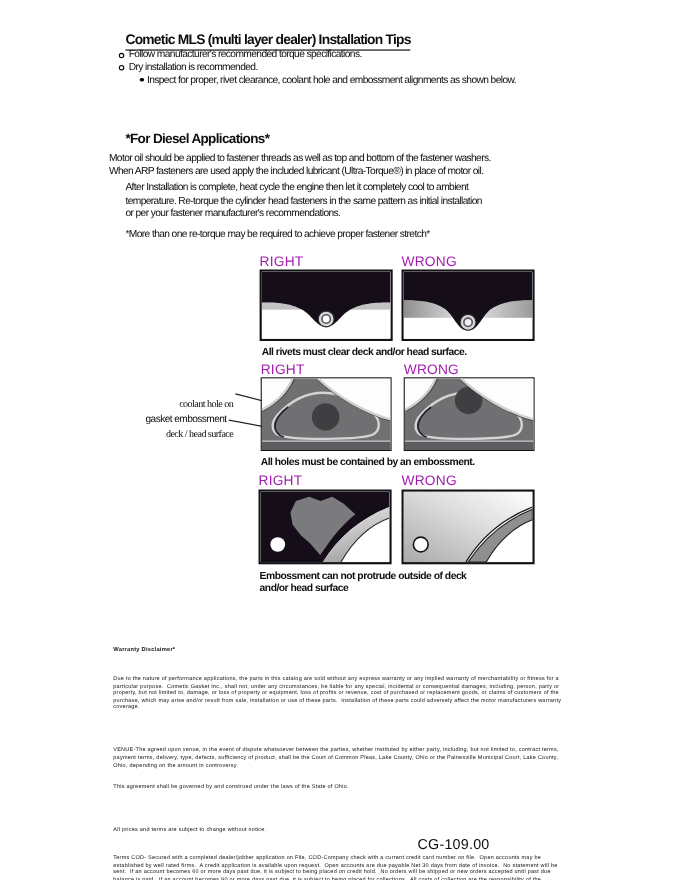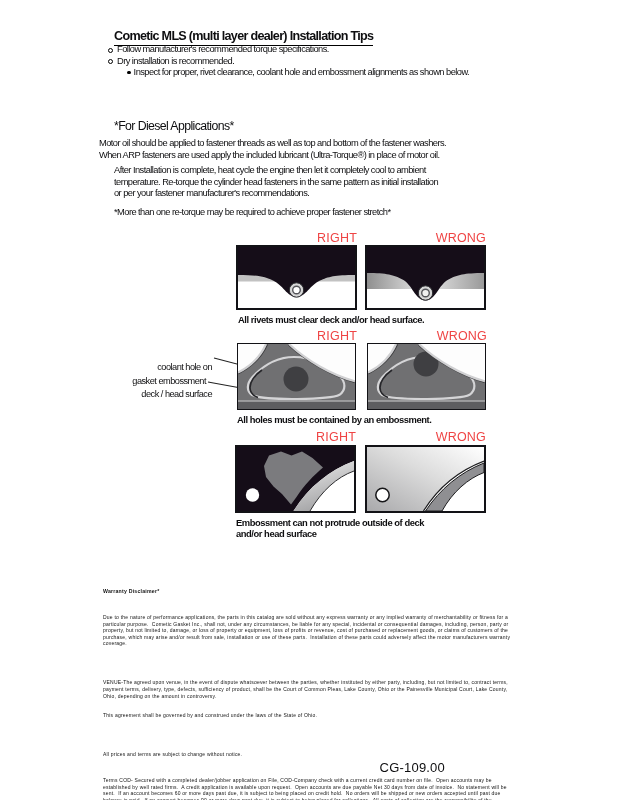"*For Diesel Applications*" .h2 { font-weight: normal -> bold }
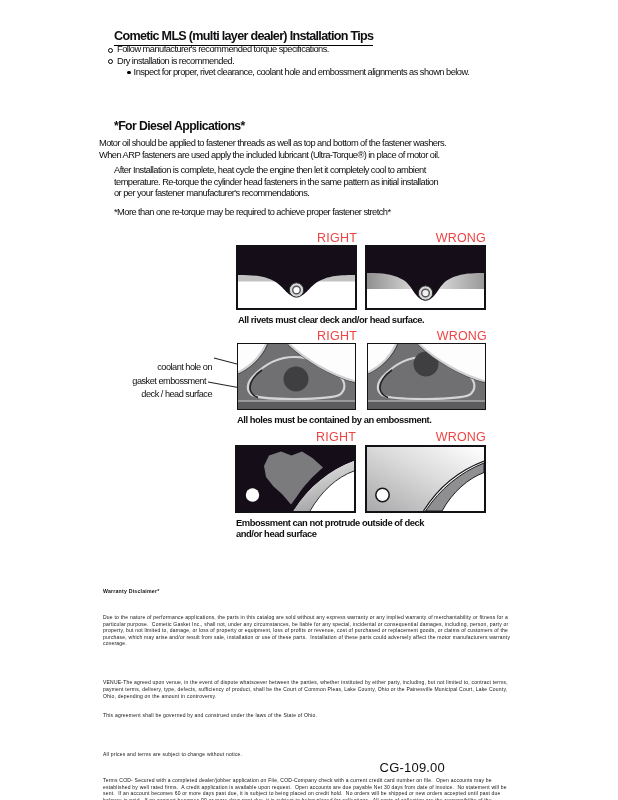"RIGHT" .fig-label { color: #ef4444 -> #a21caf; text-align: right -> left }
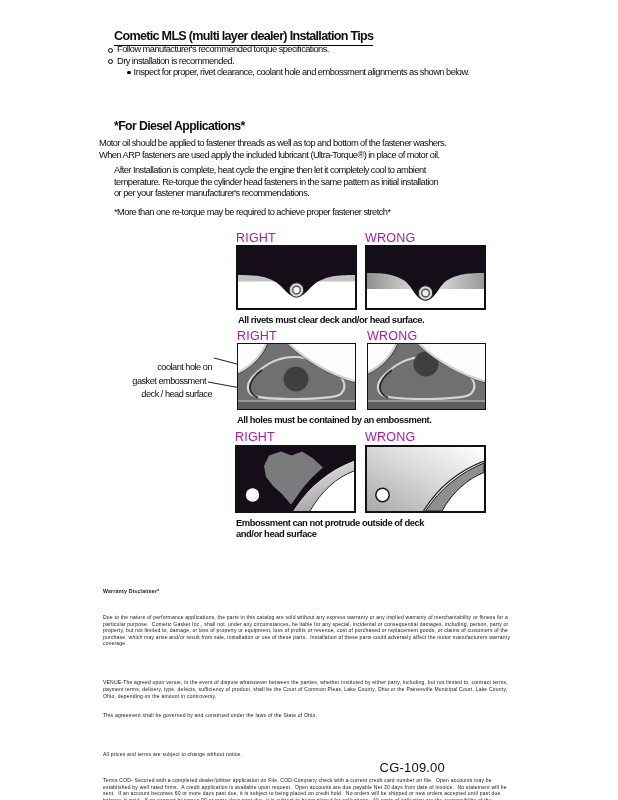"coolant hole on" div.abs { font-family: none -> Liberation Serif, serif }
